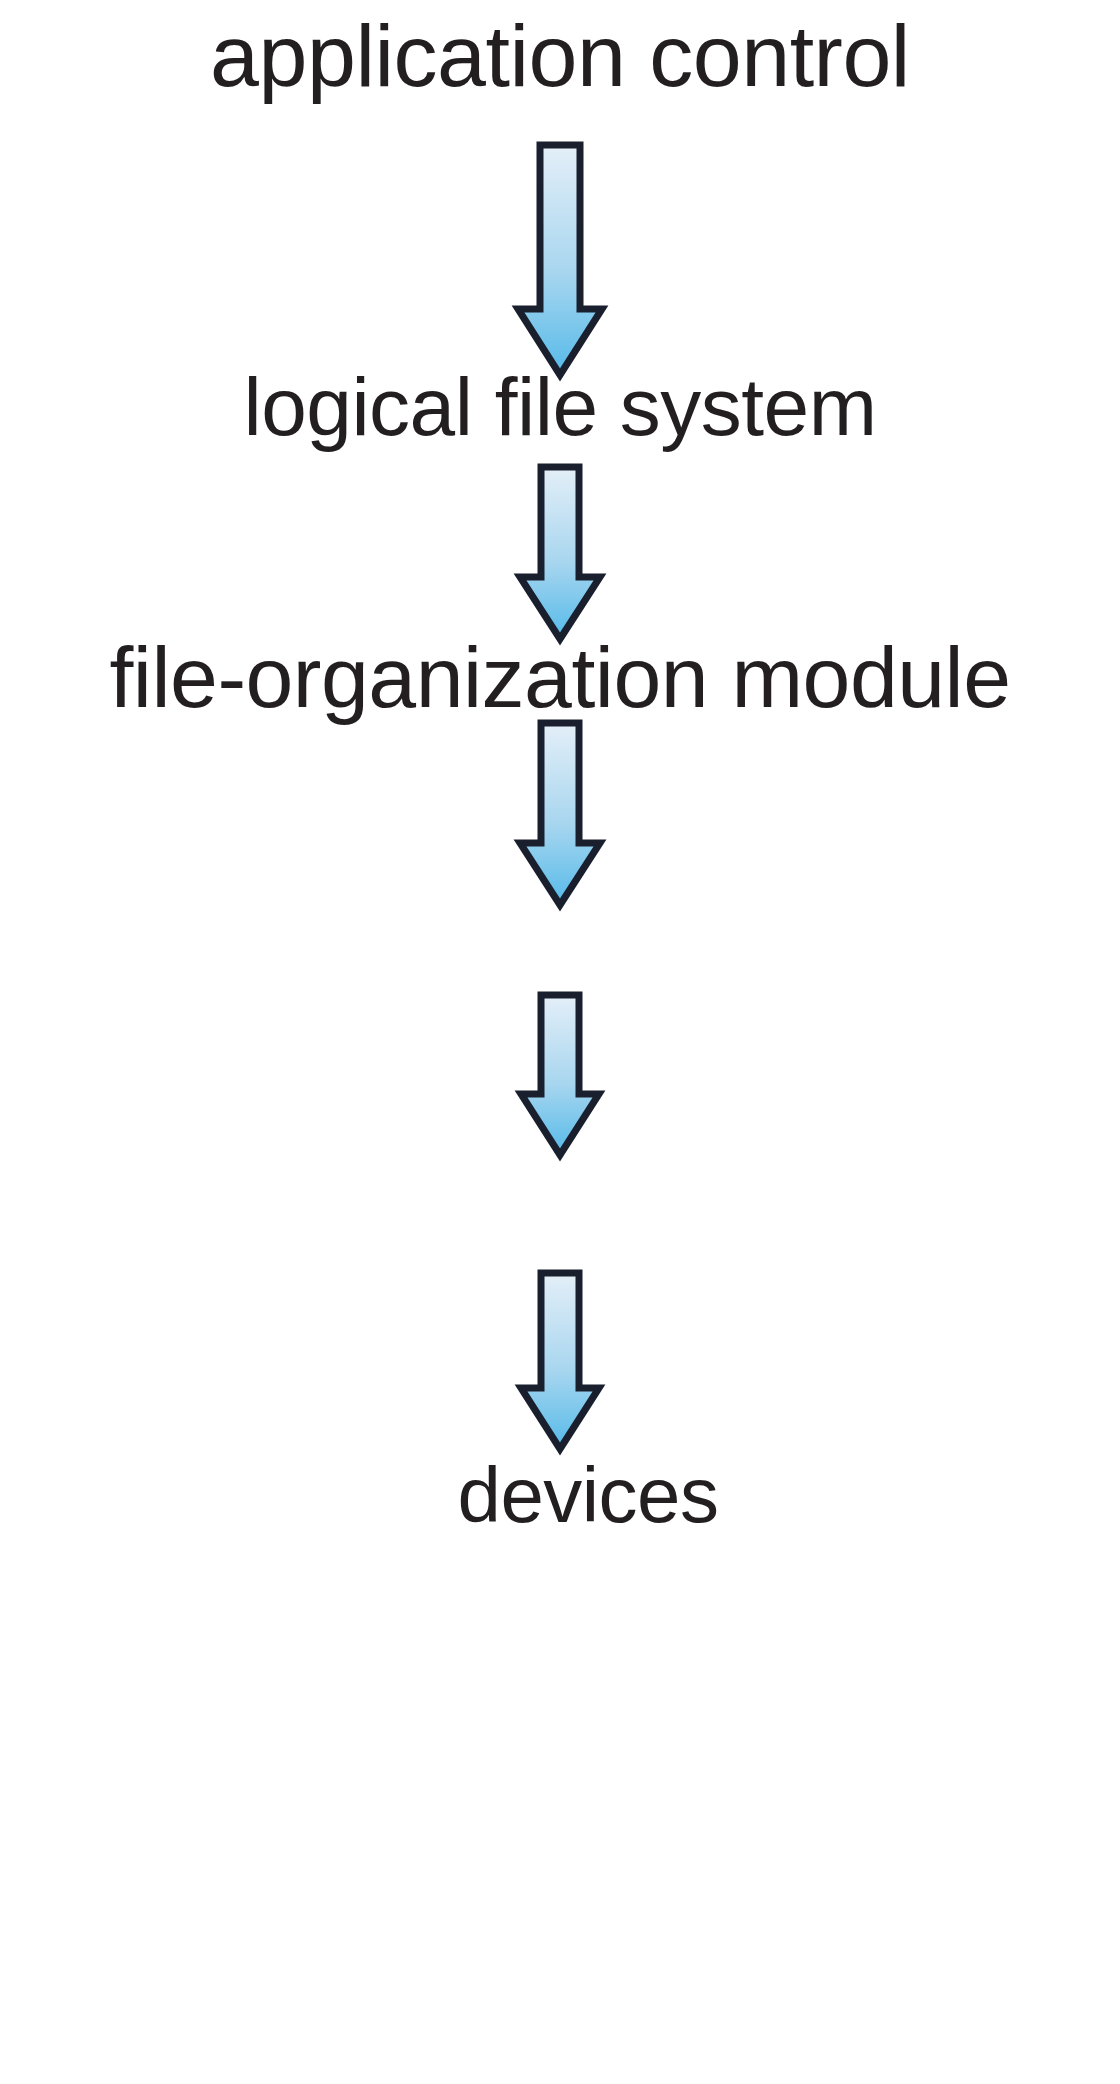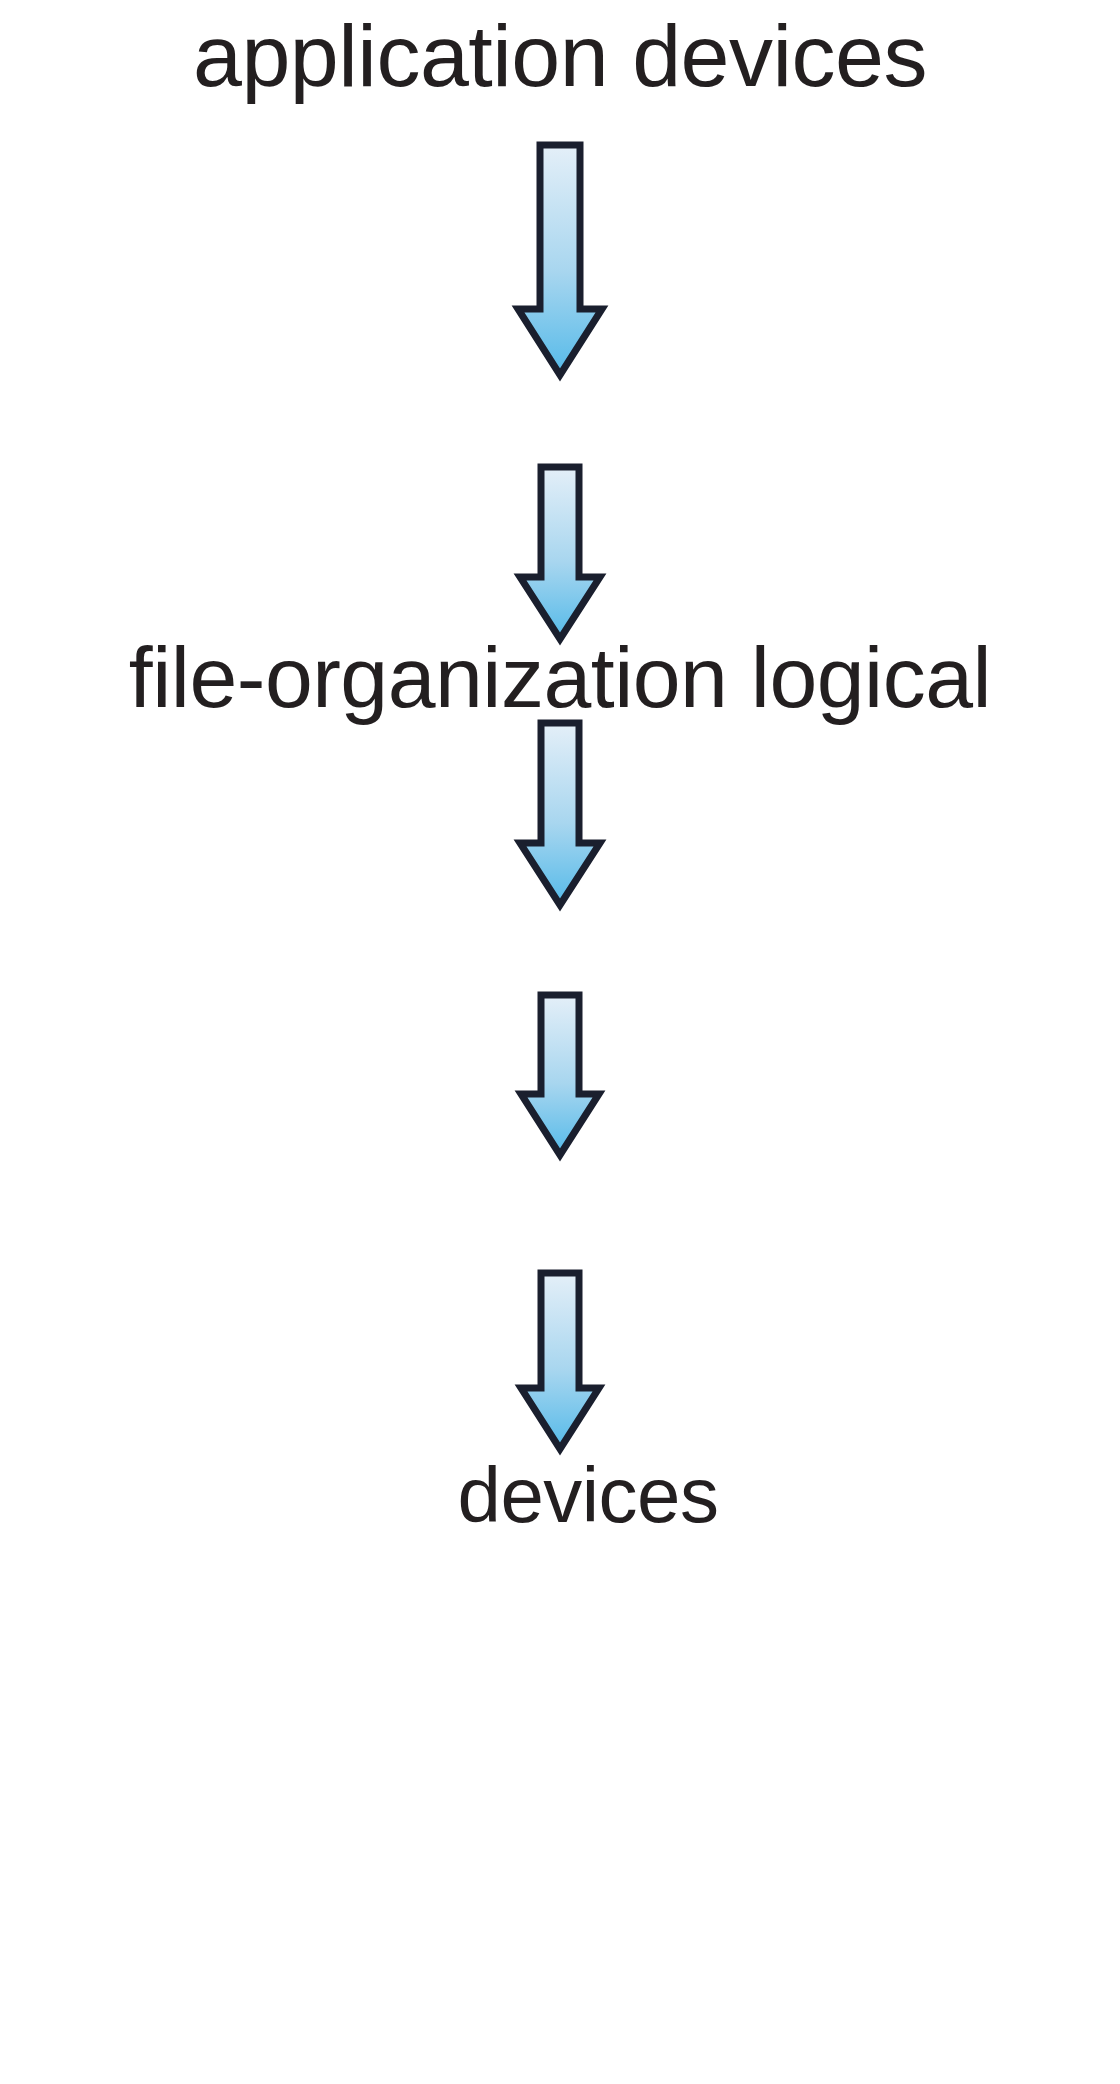"application devices" div.layer-label { text: devices -> control }
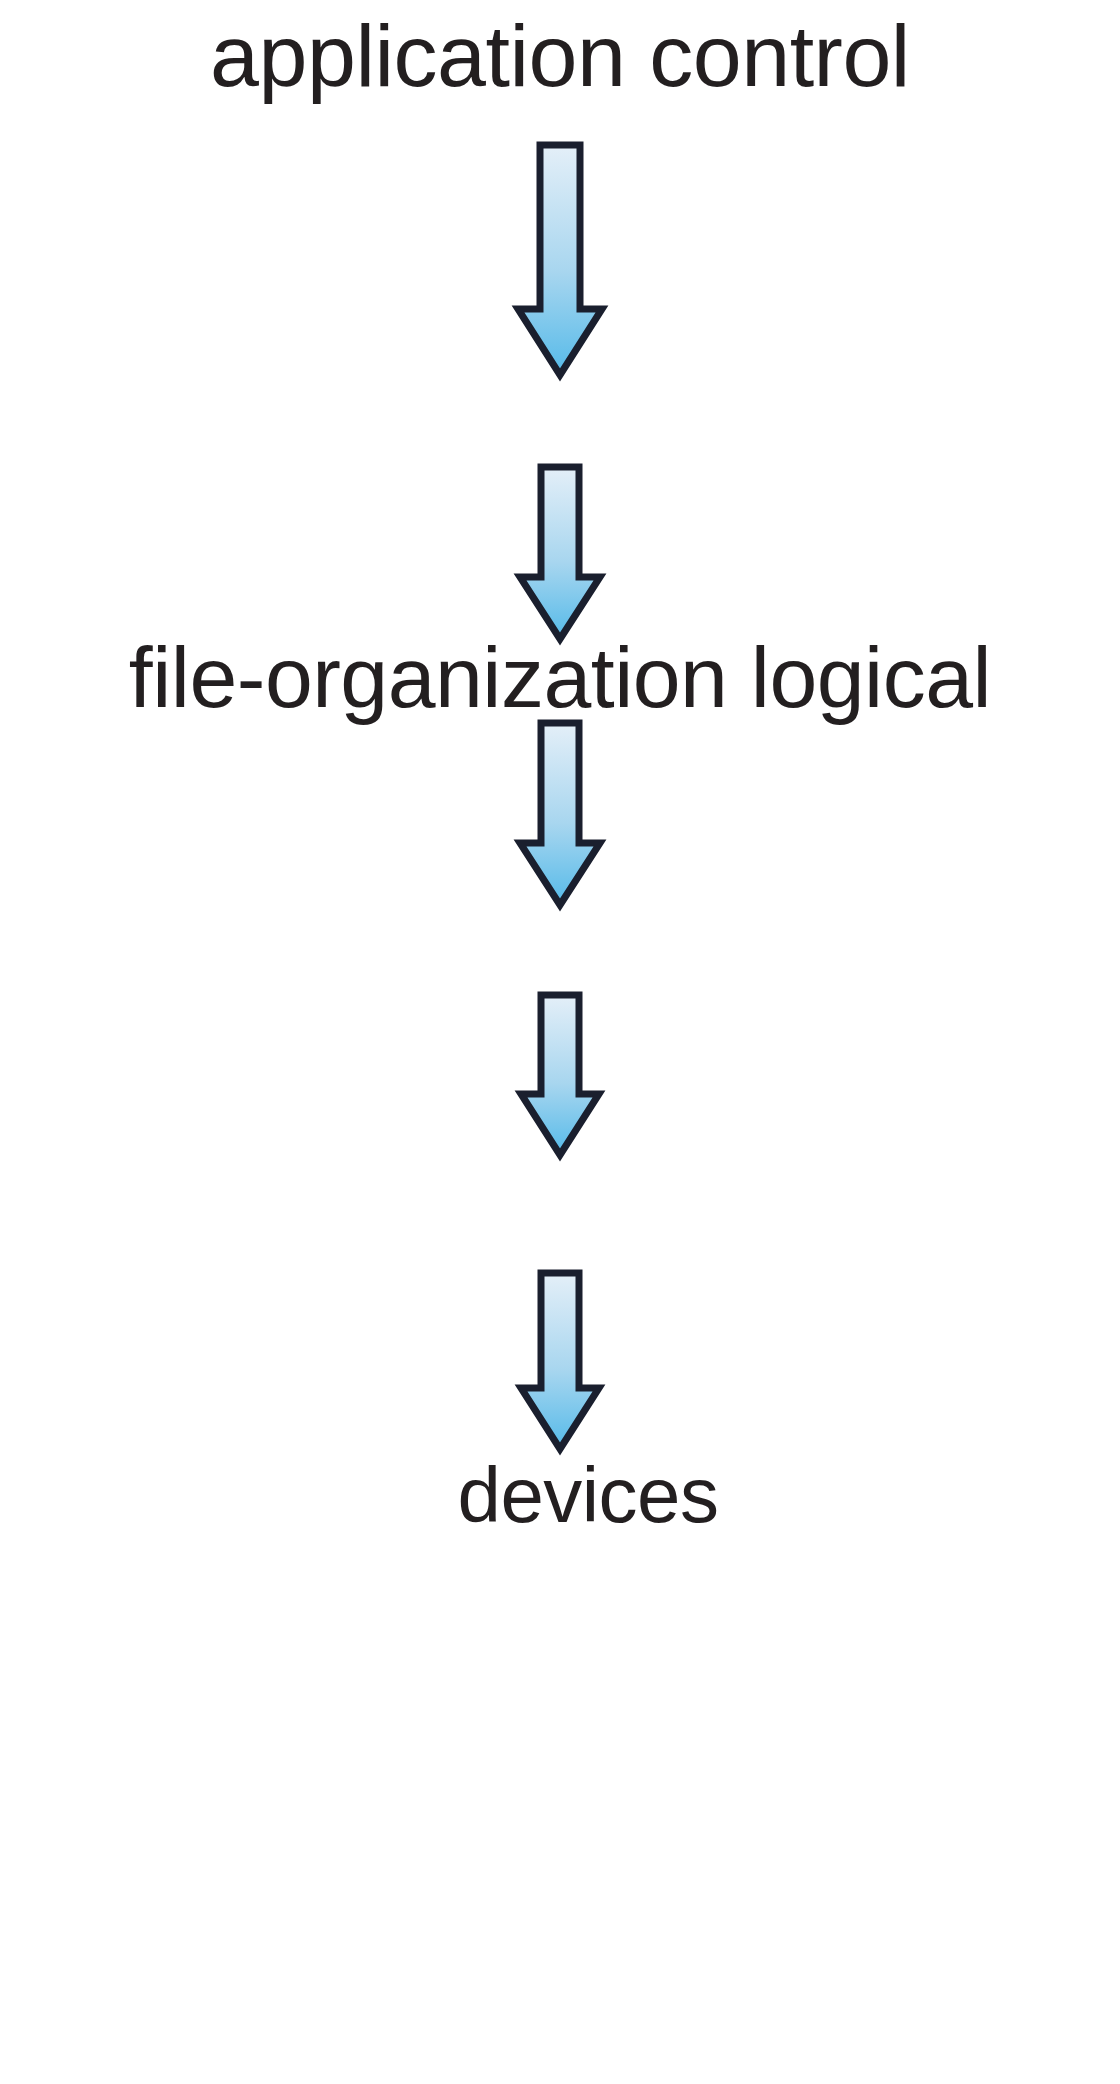"logical file system" div.layer-label { html: none -> <div>logical file system</div> }
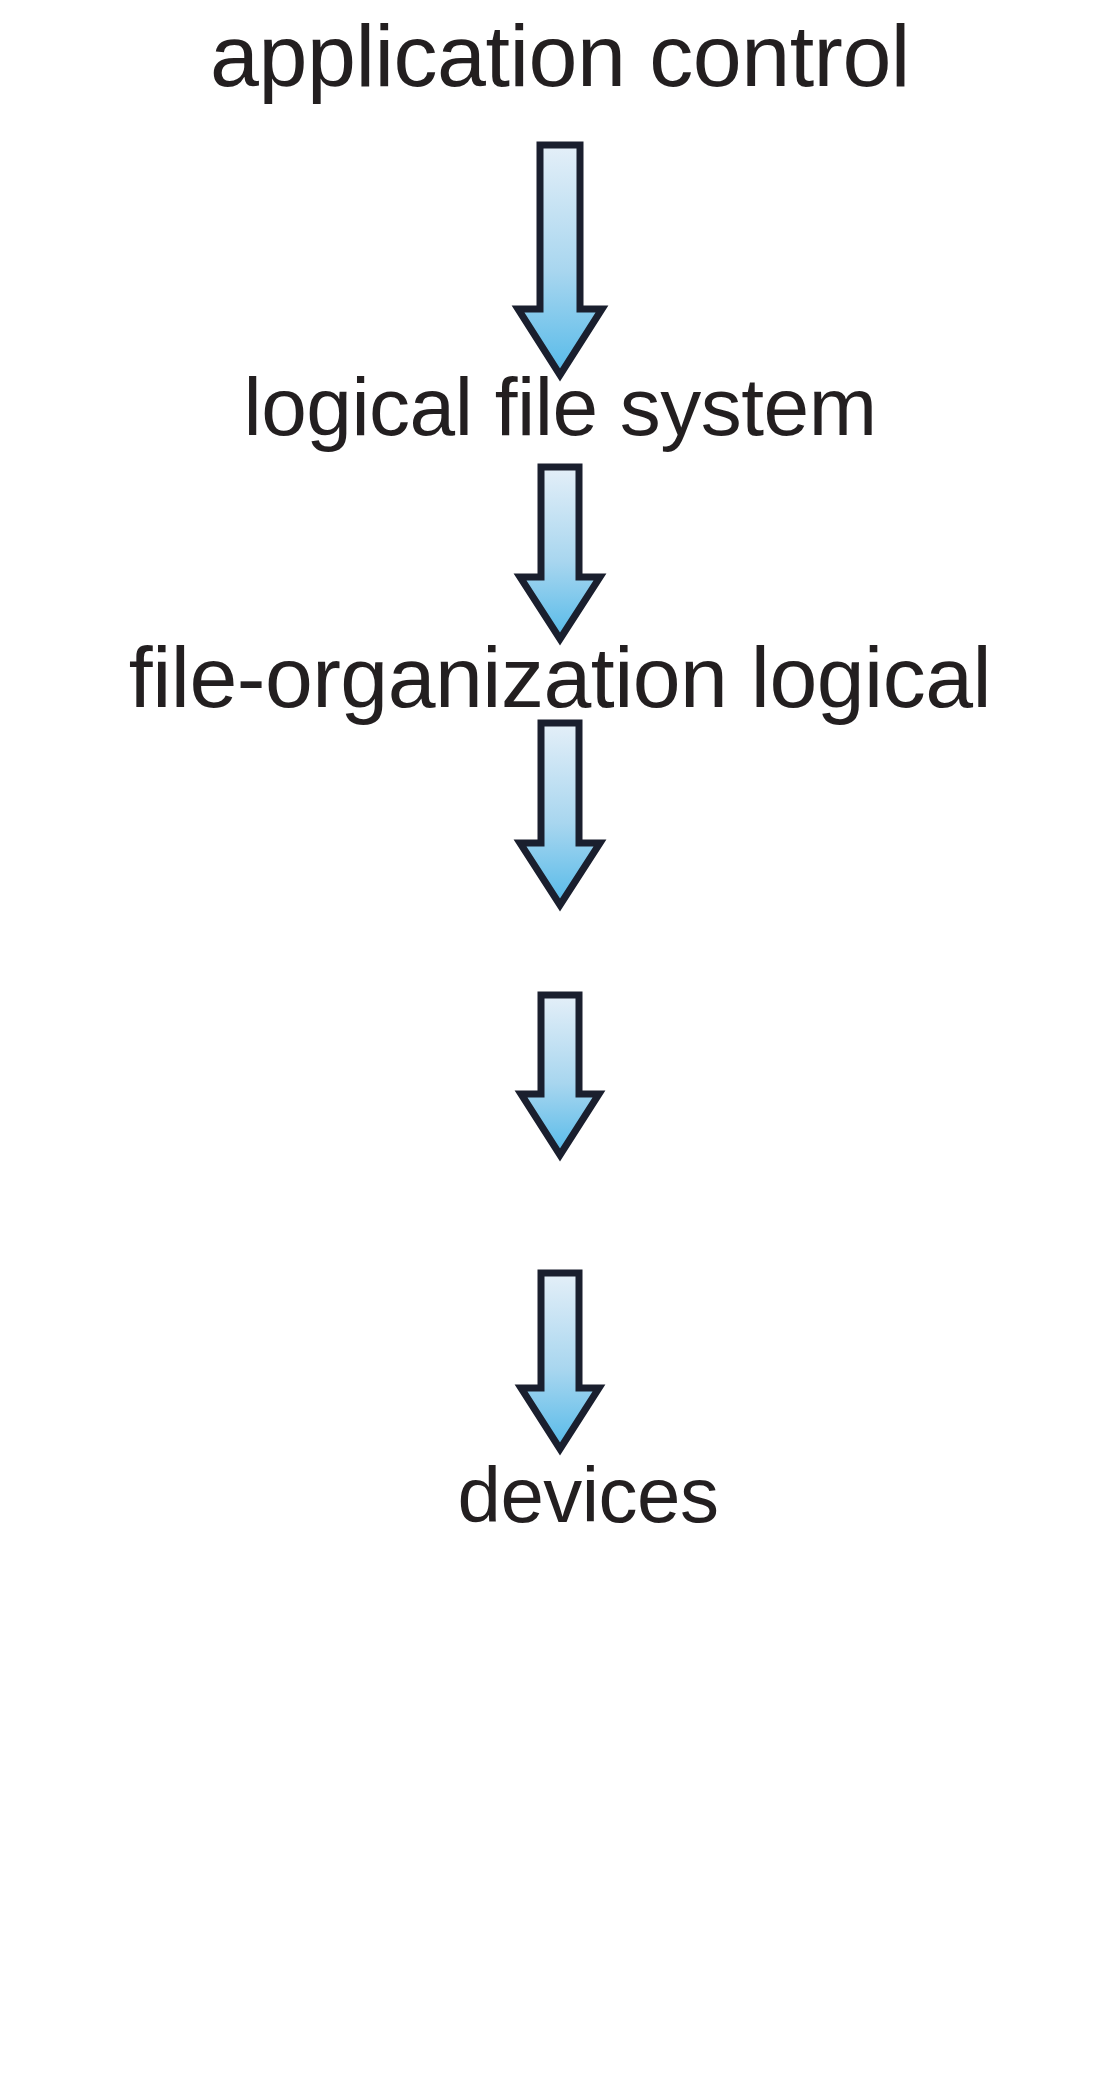"file-organization logical" div.layer-label { text: logical -> module }
